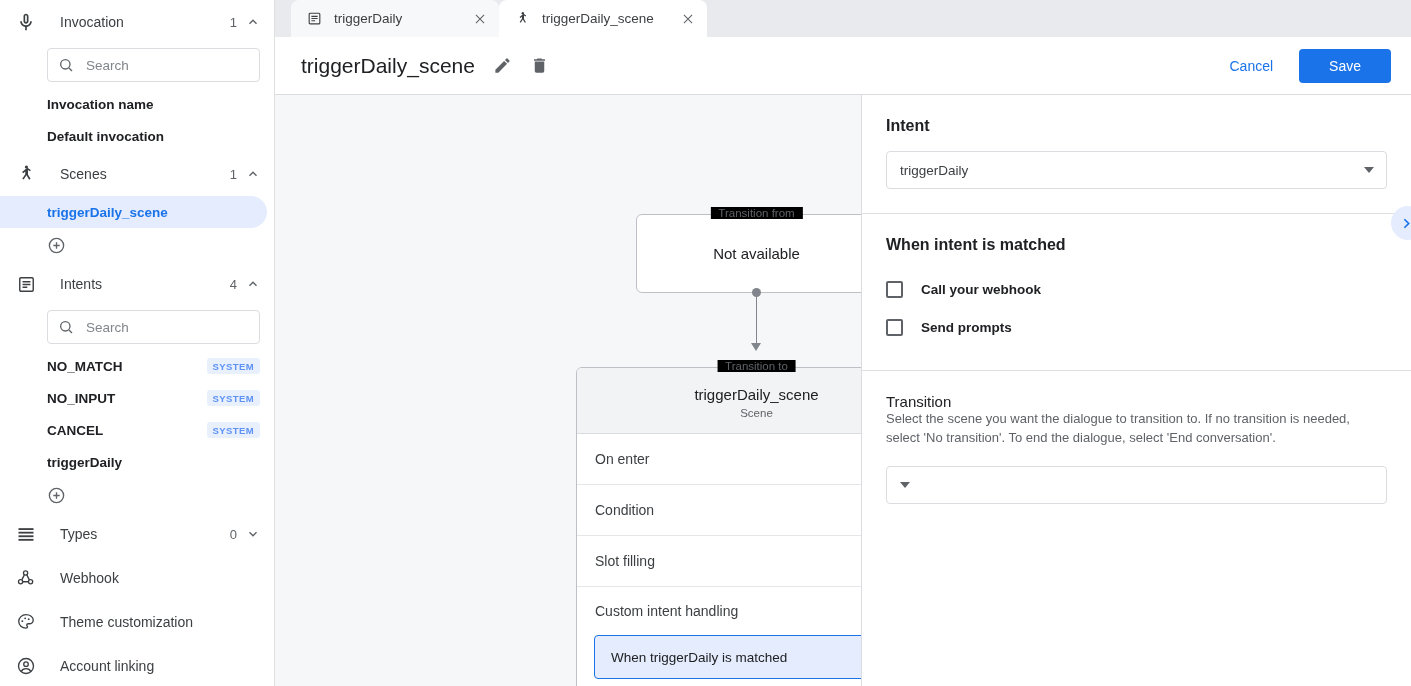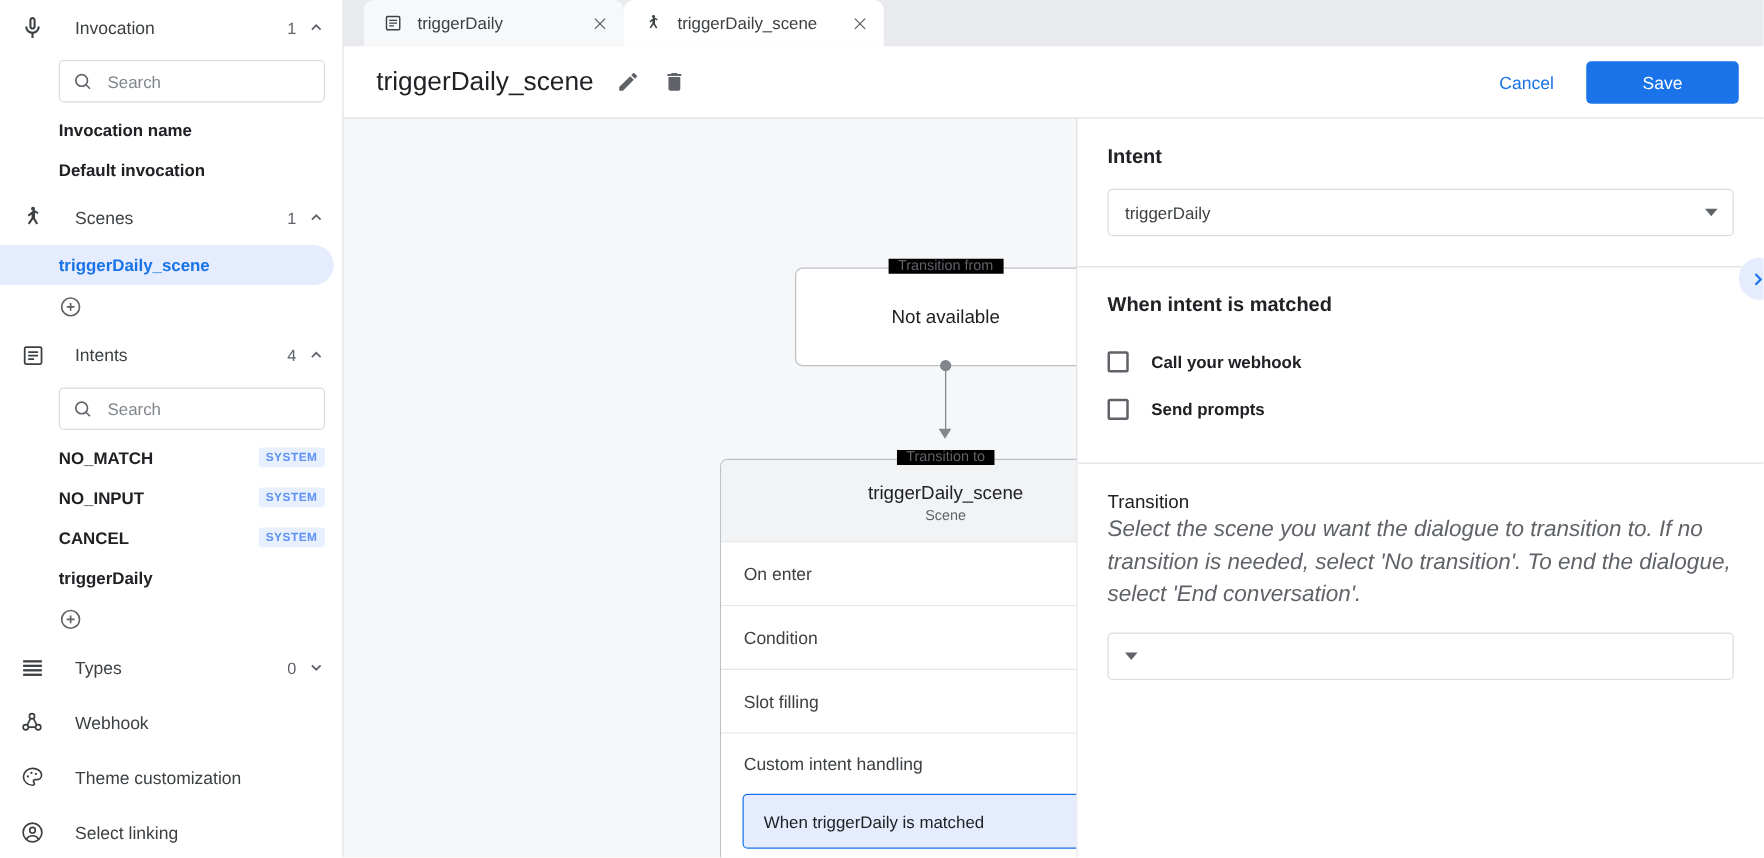"Save" .btn-save { padding: 9px 45px -> 9px 30px }
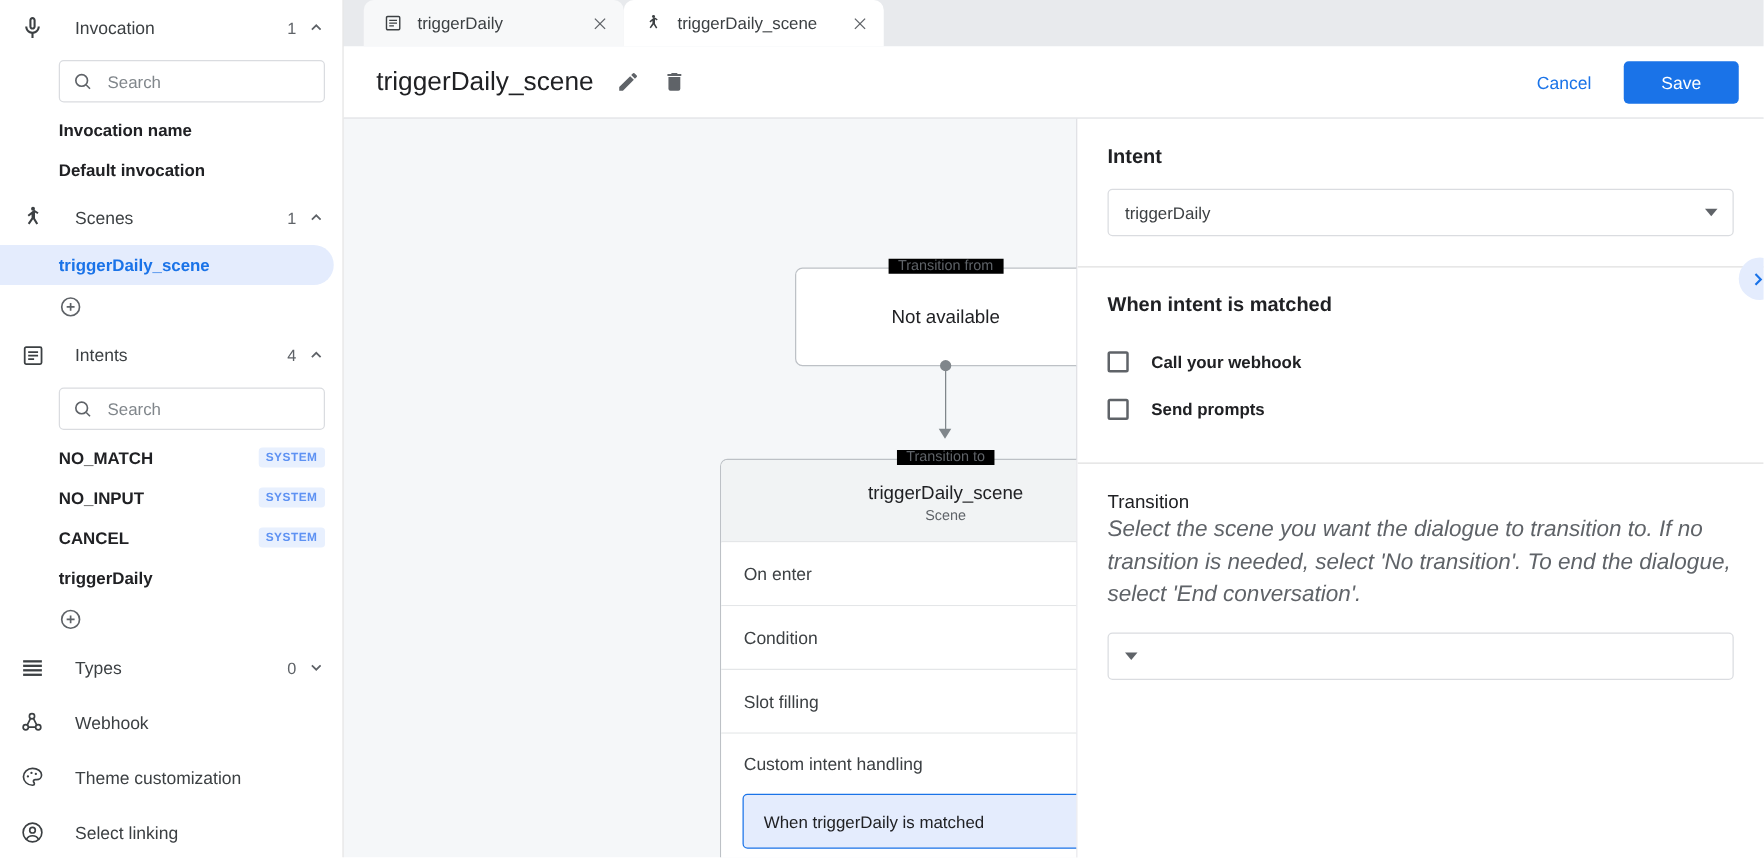"Select the scene you want" .sec-desc { font-size: 18px -> 13px; font-style: italic -> none }
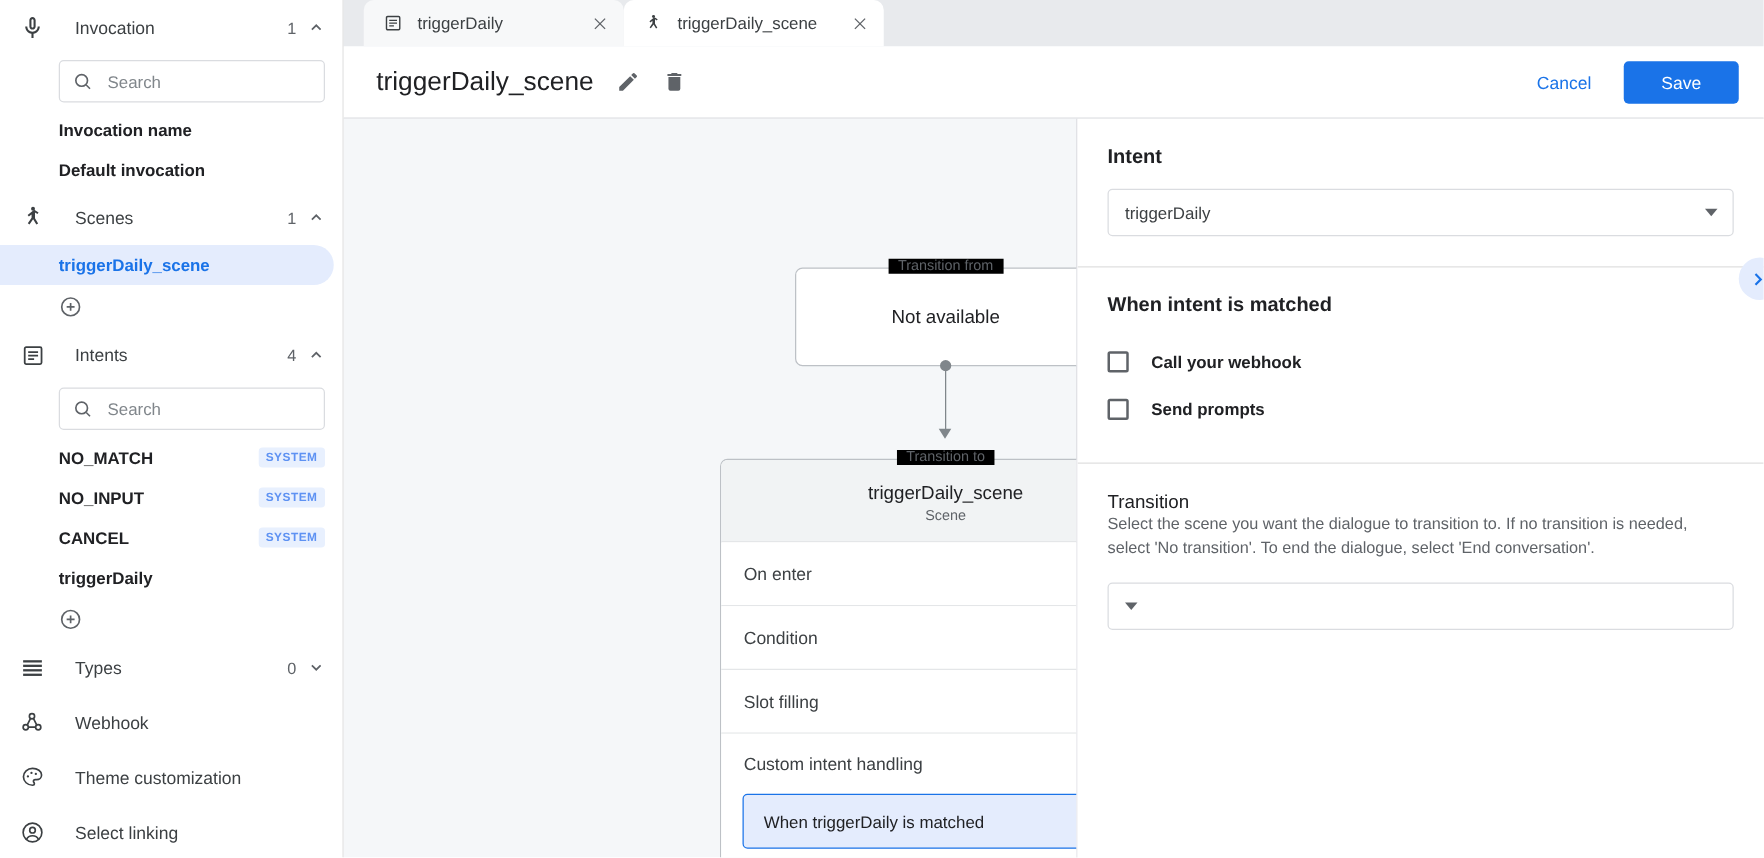"Select linking" span.nav-label { text: Select -> Account }
